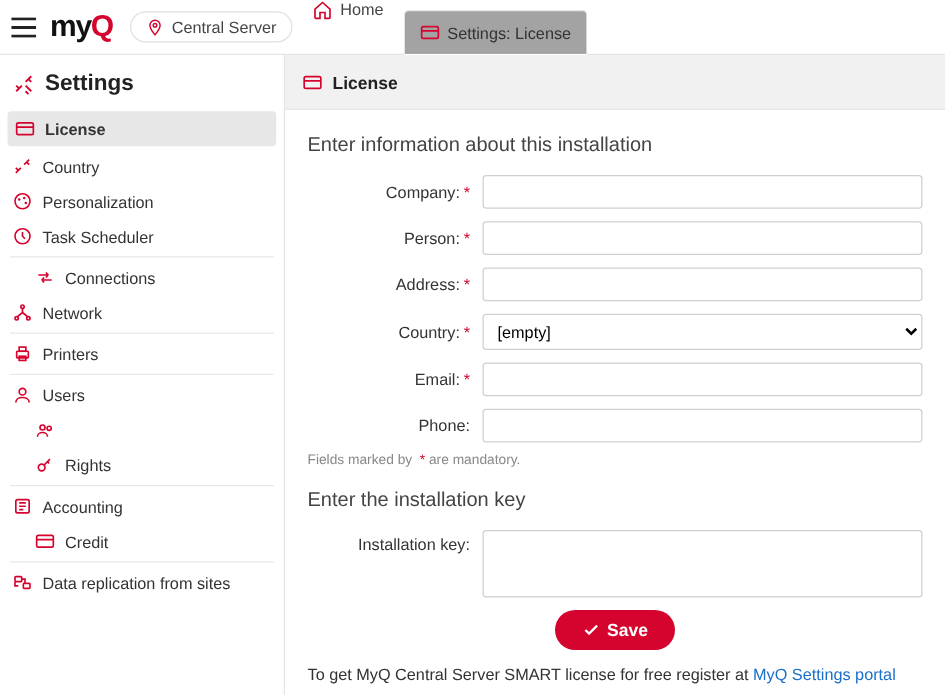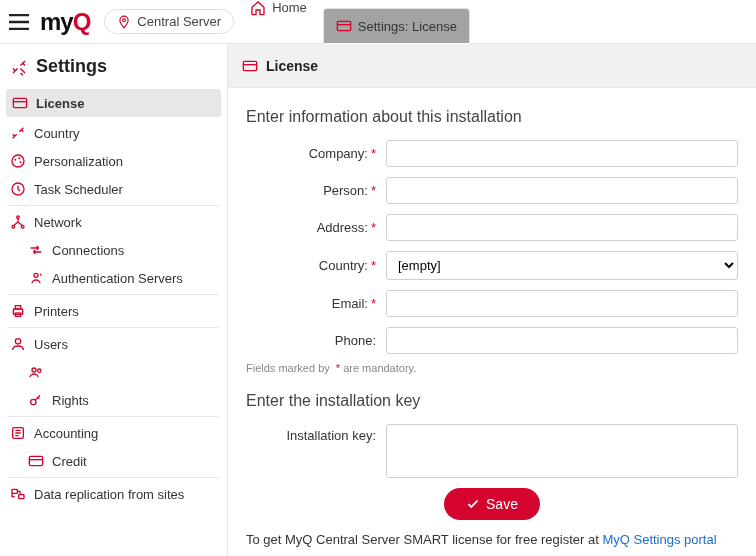"Network" div.side-item { order: before "Connections" -> after "Connections" }
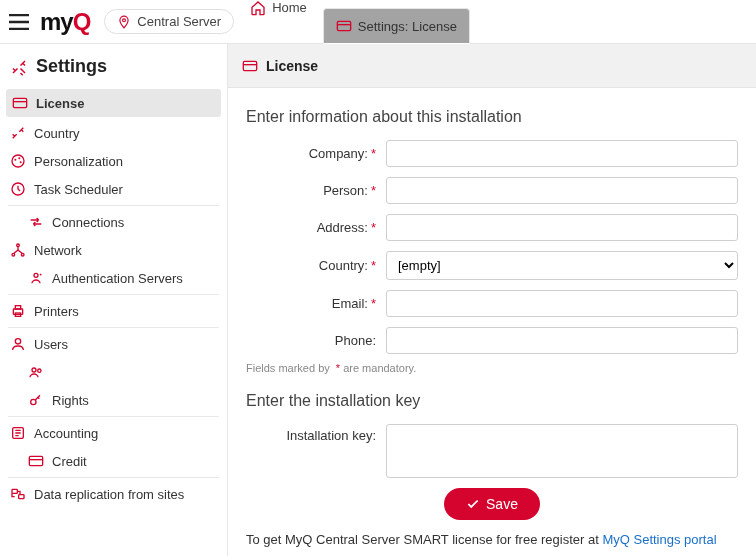"Authentication Servers" div.side-item { html: <div> <svg> <circle></circle> <path></path> <path></path> </svg> <span>Authentication Servers</span> </div> -> none }
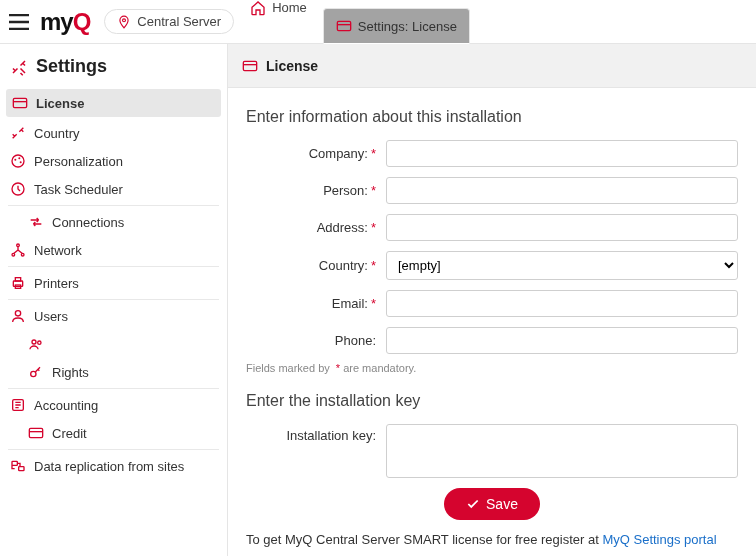"Save" .save-btn { font-weight: normal -> bold }
